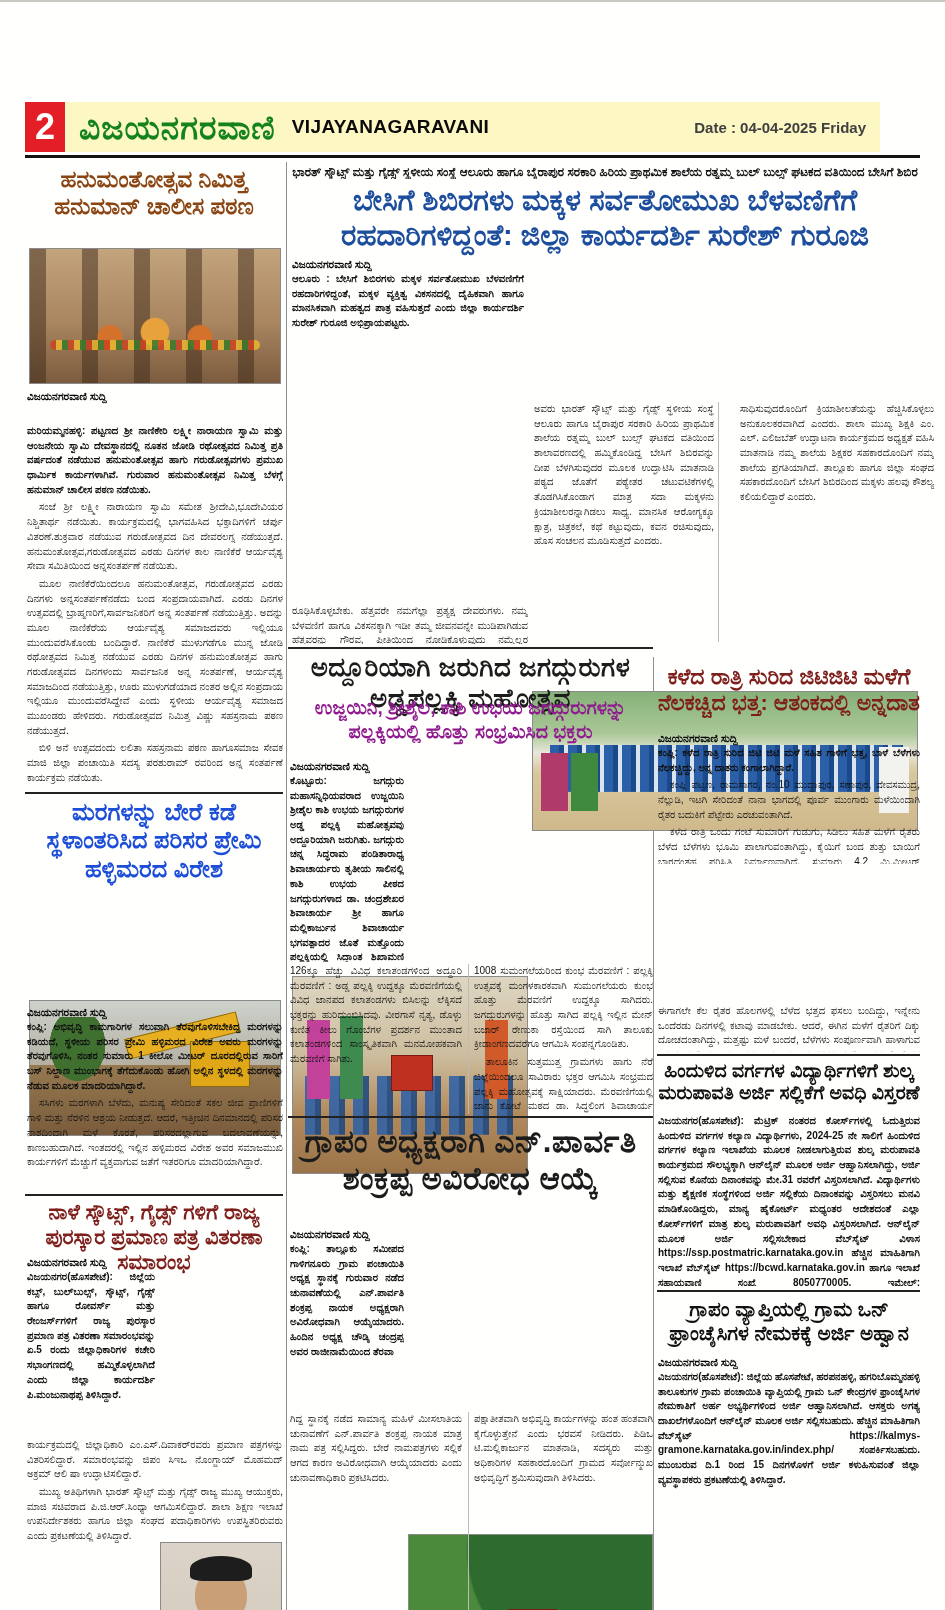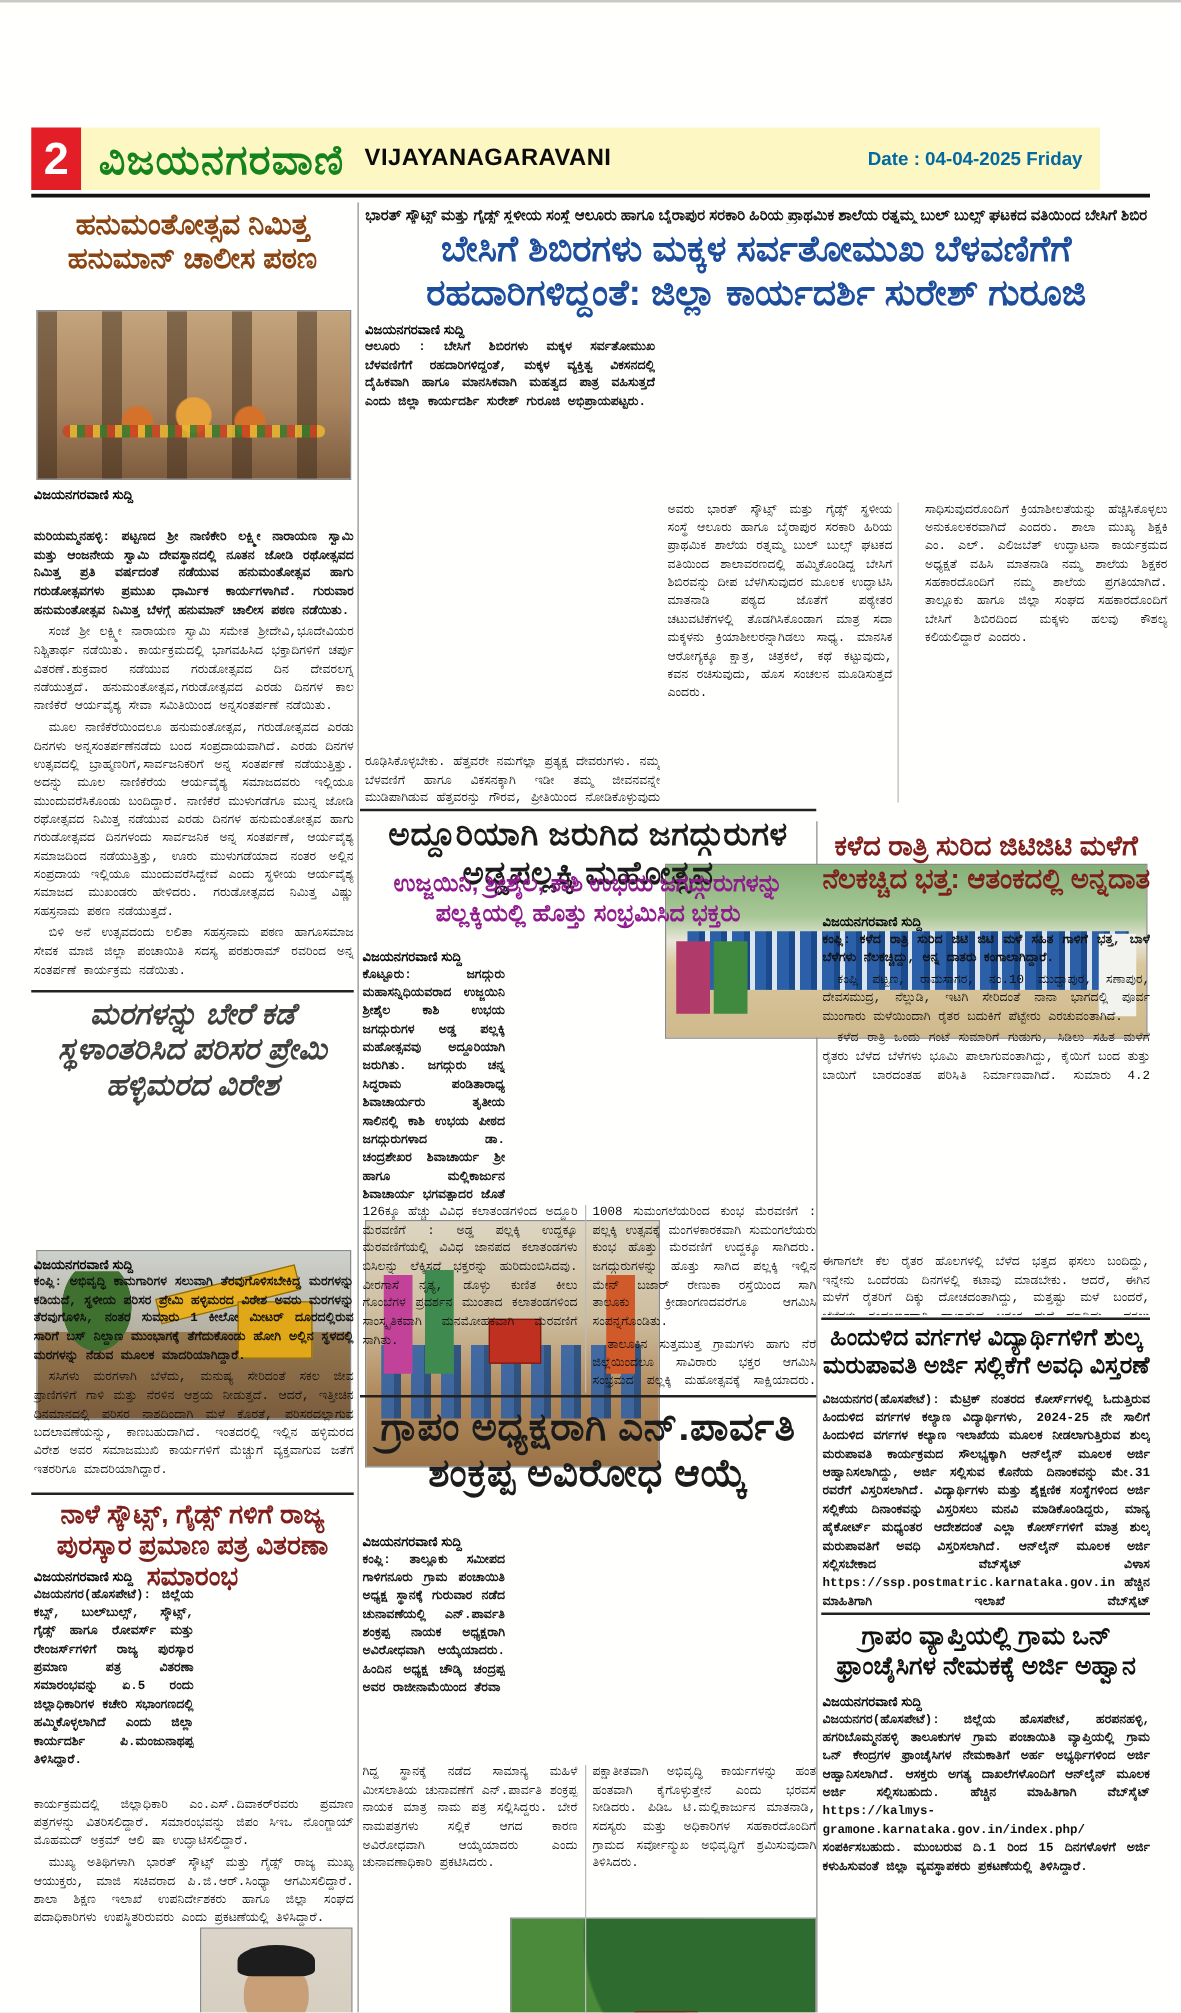"Date : 04-04-2025 Friday" .date { color: #0369a1 -> #404040 }
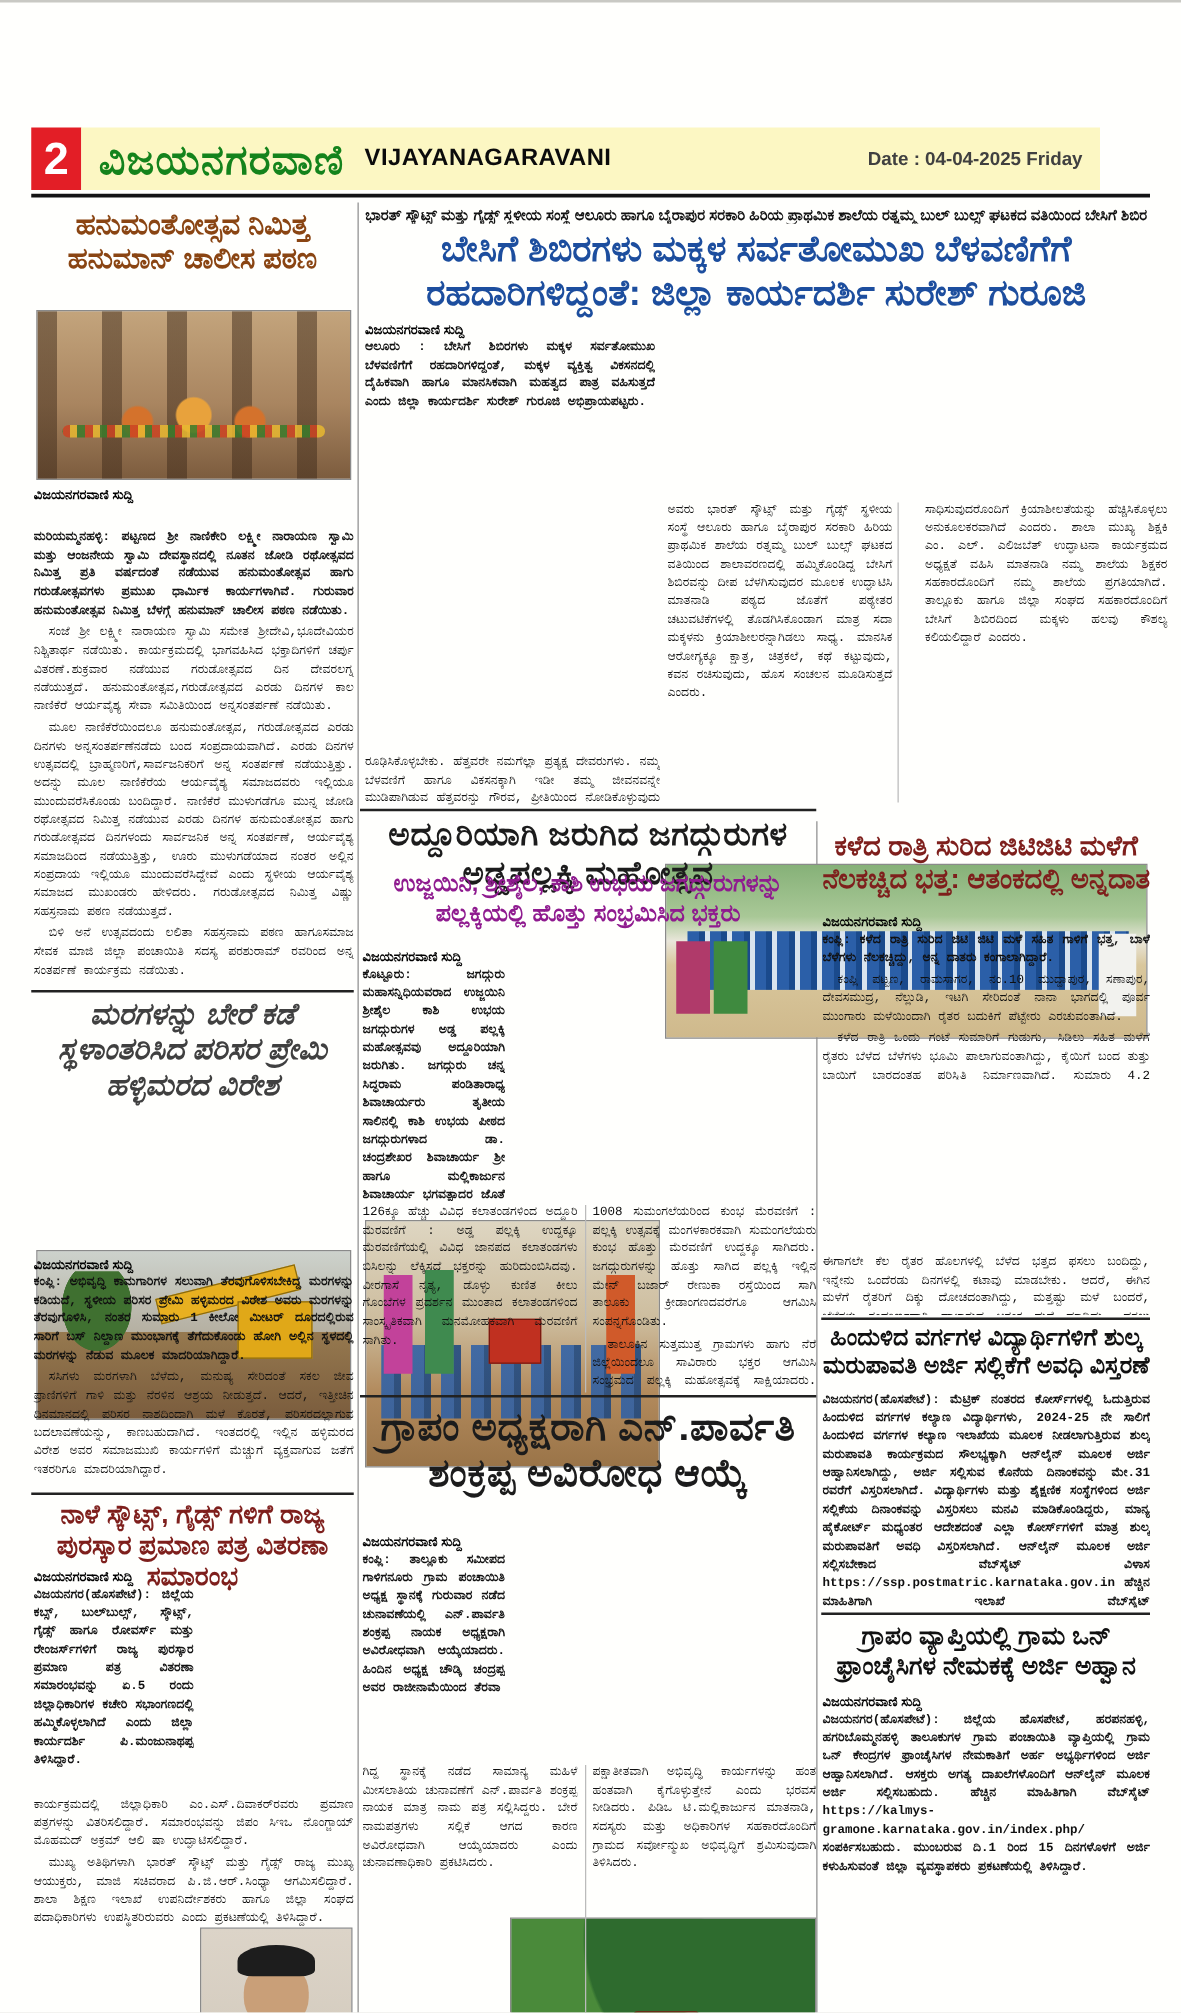"ಆಲೂರು : ಬೇಸಿಗೆ ಶಿಬಿರಗಳು ಮಕ್ಕಳ" .para { font-family: Liberation Mono, monospace -> none }
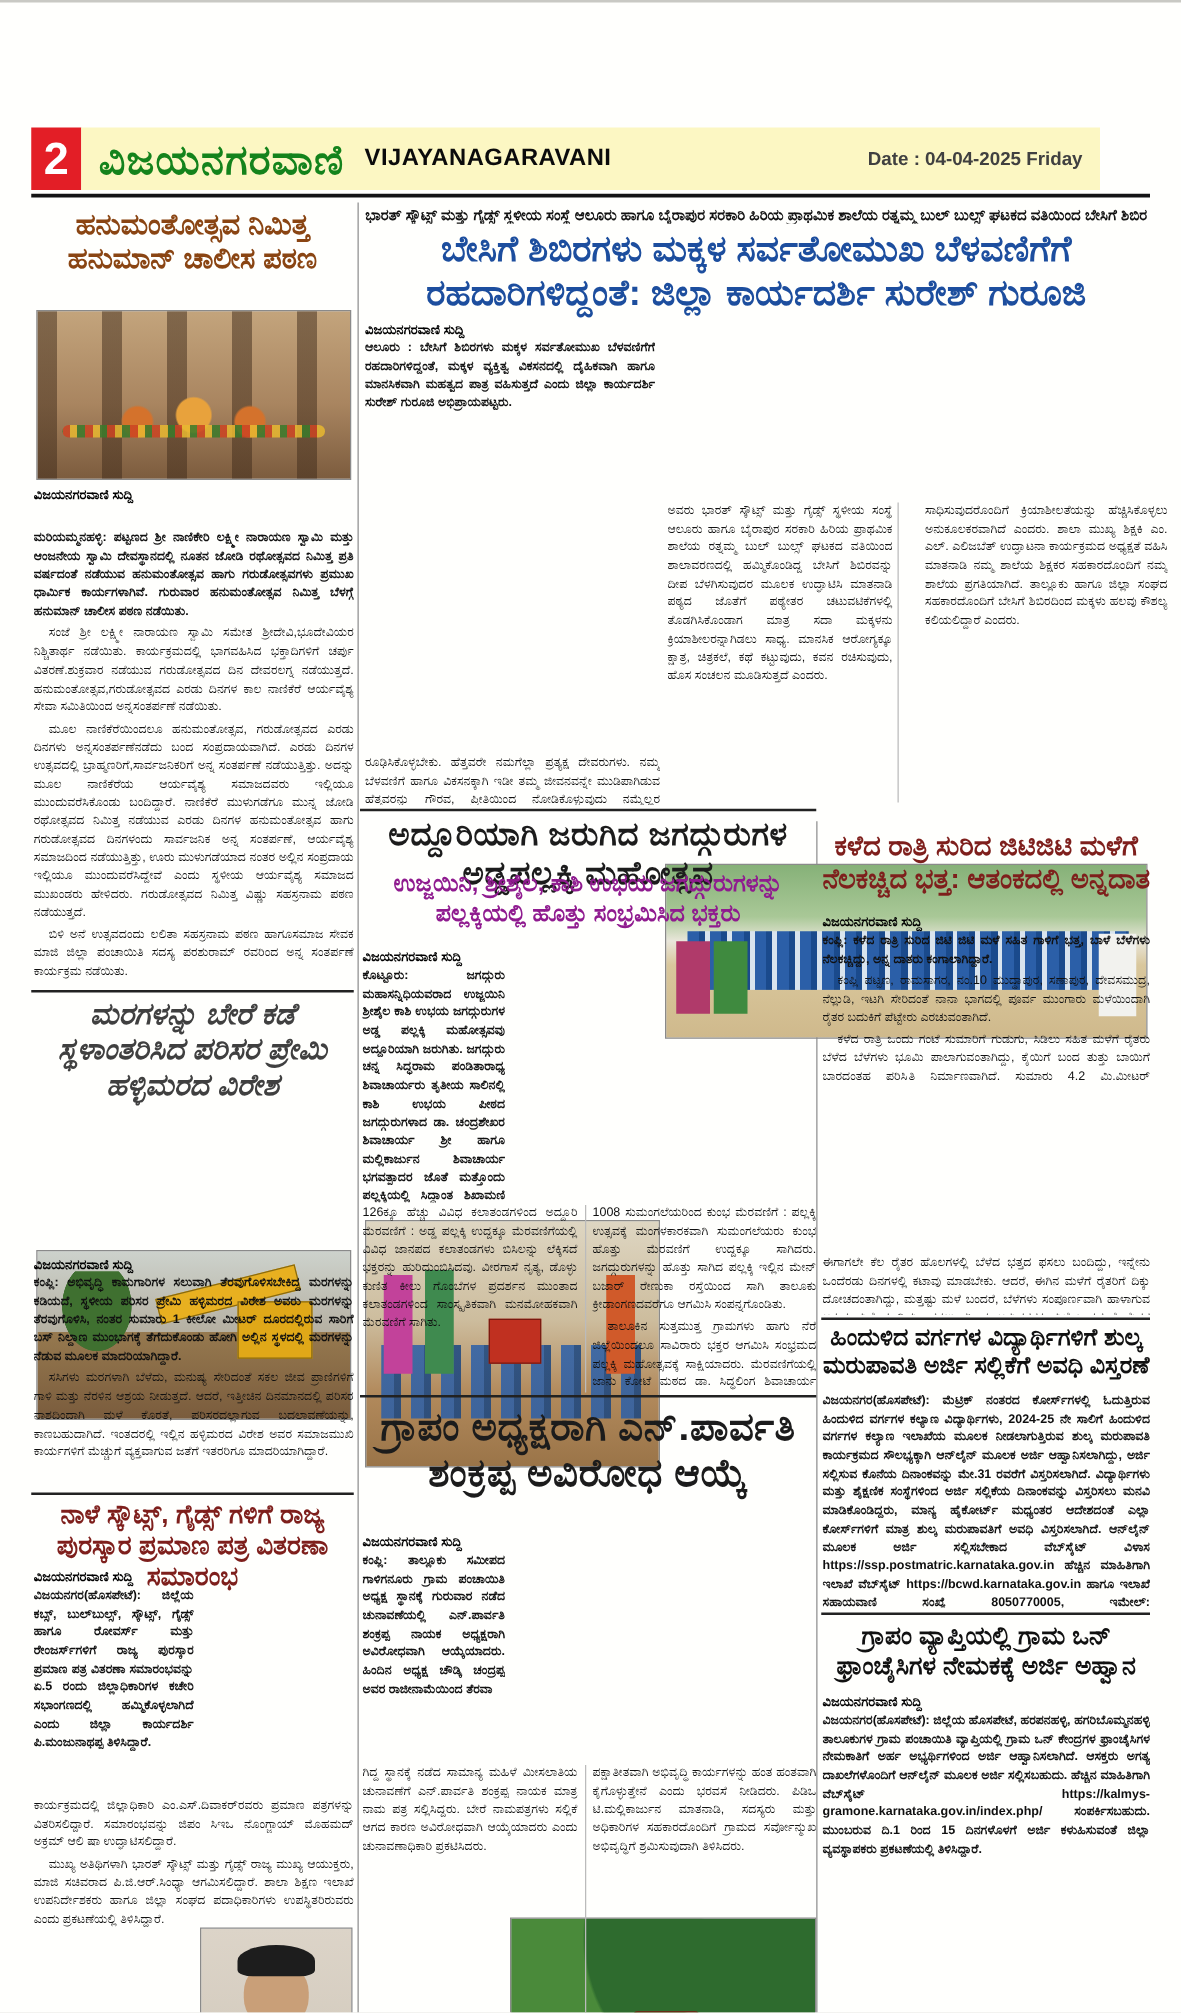"ಮರಗಳನ್ನು ಬೇರೆ ಕಡೆ ಸ್ಥಳಾಂತರಿಸಿದ ಪರಿಸರ" .hl-black { color: #404040 -> #1d4ed8; font-style: italic -> none }
